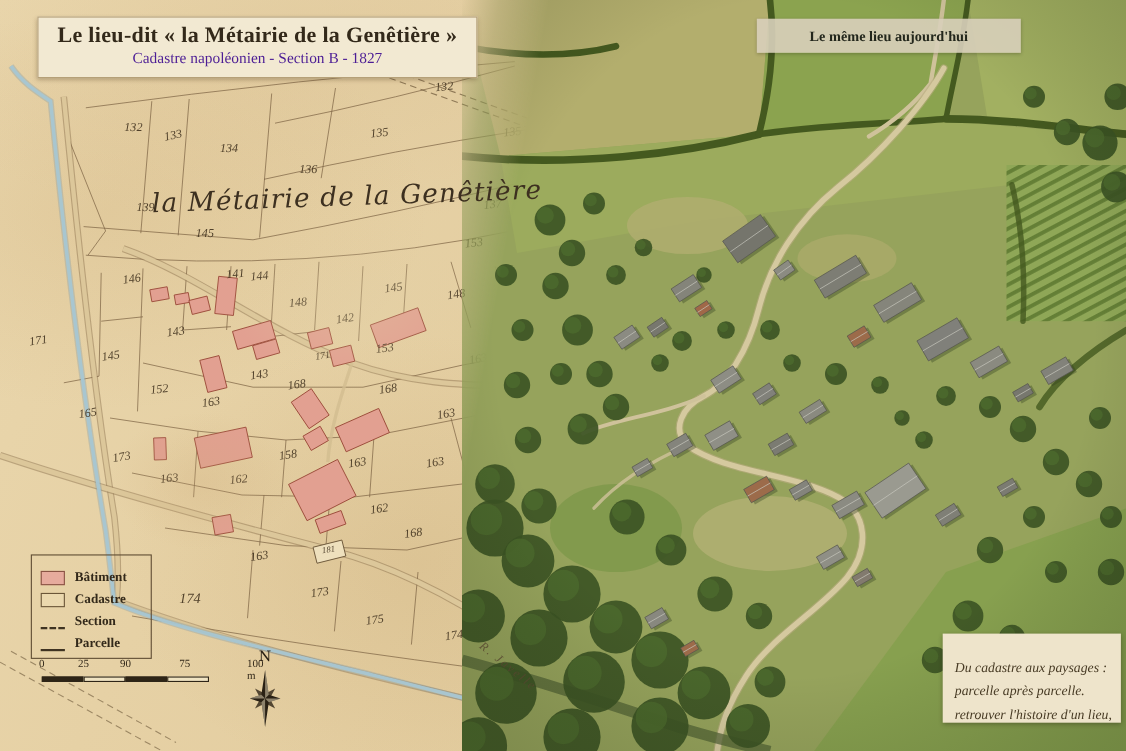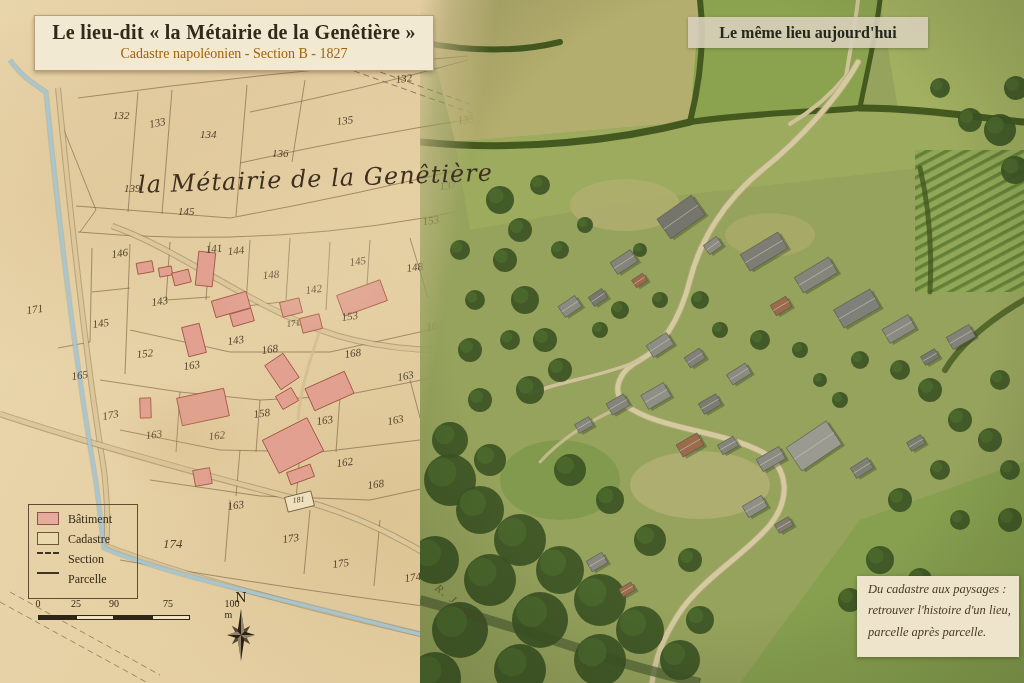"Le même lieu aujourd'hui" .photo-title { font-size: 16px -> 13px }
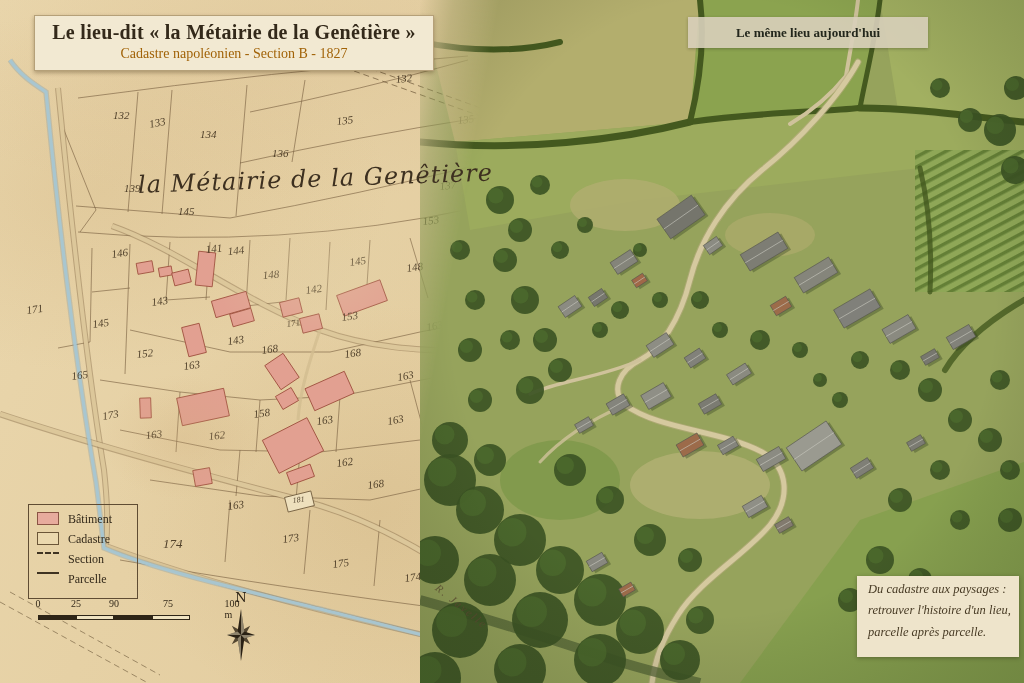"Cadastre napoléonien - Section B" .title-box .t2 { color: #a16207 -> #4c1d95 }
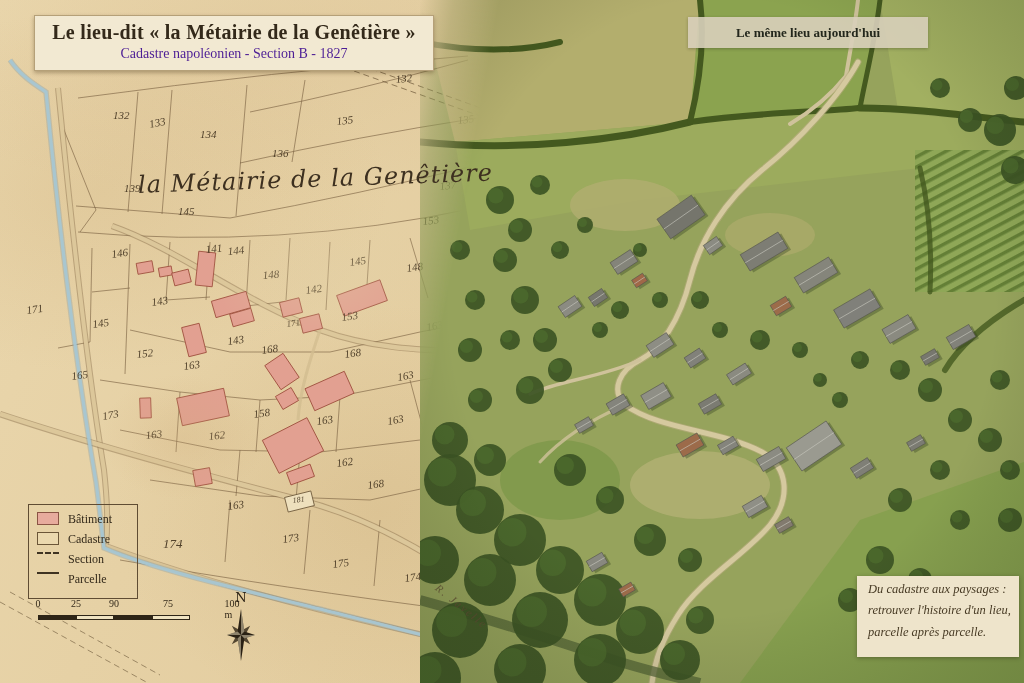"Bâtiment" .legend-row { align-items: flex-start -> flex-end; font-weight: none -> bold }
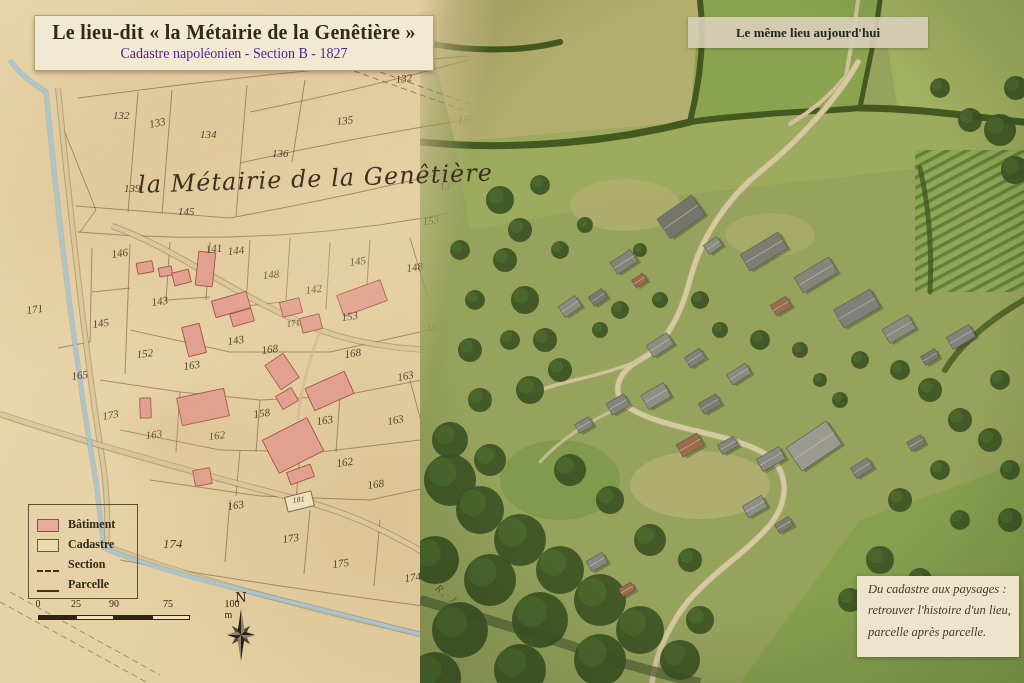"Du cadastre aux paysages :" .caption-box { padding: 3px 11px -> 21px 11px }
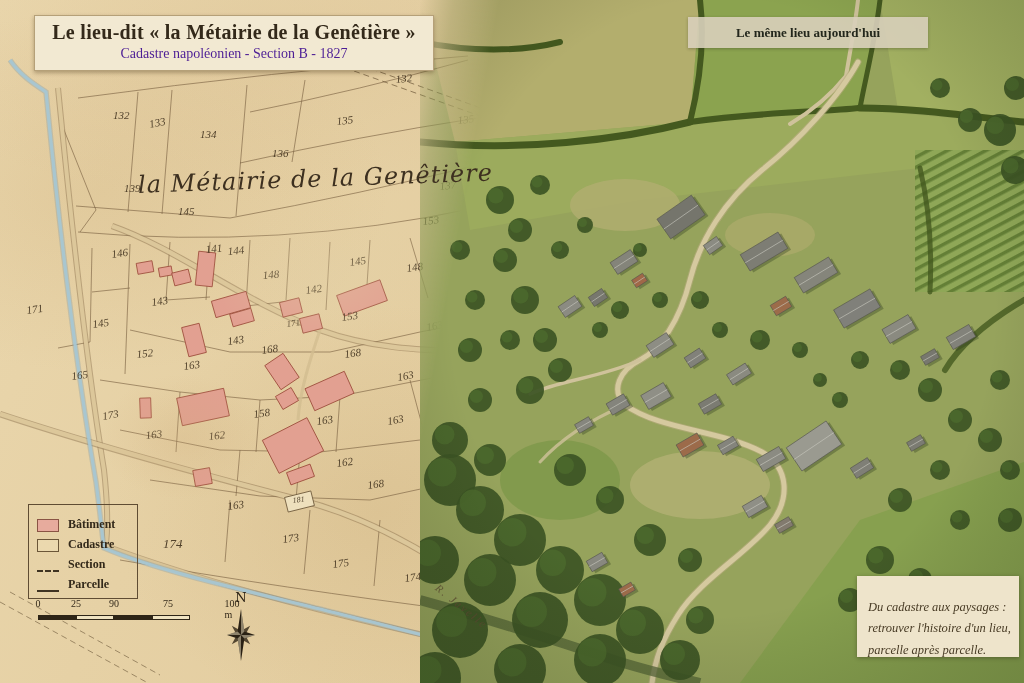"retrouver l'histoire d'un lieu," div.caption-line { order: before "parcelle après parcelle." -> after "parcelle après parcelle." }
